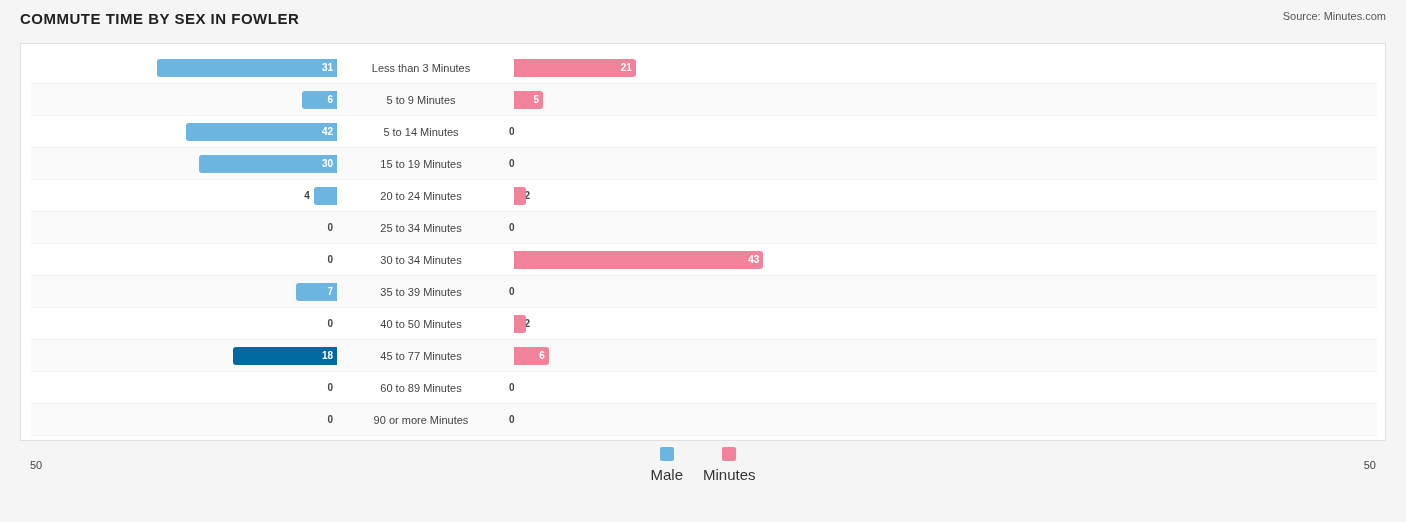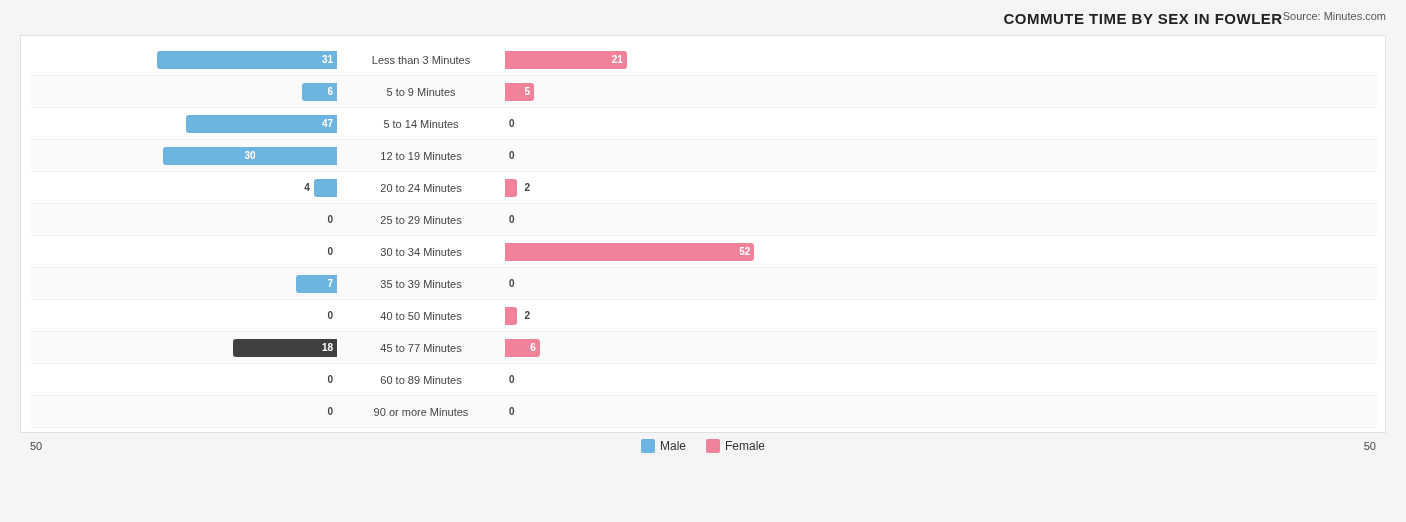"COMMUTE TIME BY SEX IN" .chart-header { justify-content: flex-end -> space-between; margin-bottom: 8px -> 16px }
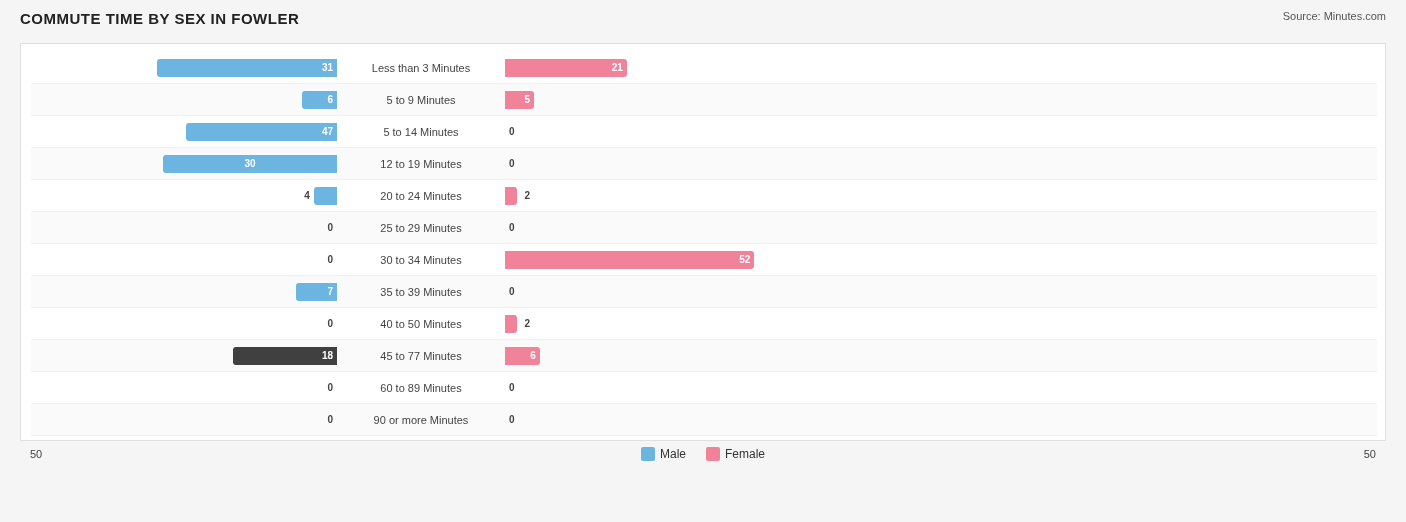"21" .bar-female { left: 4px -> 13px }
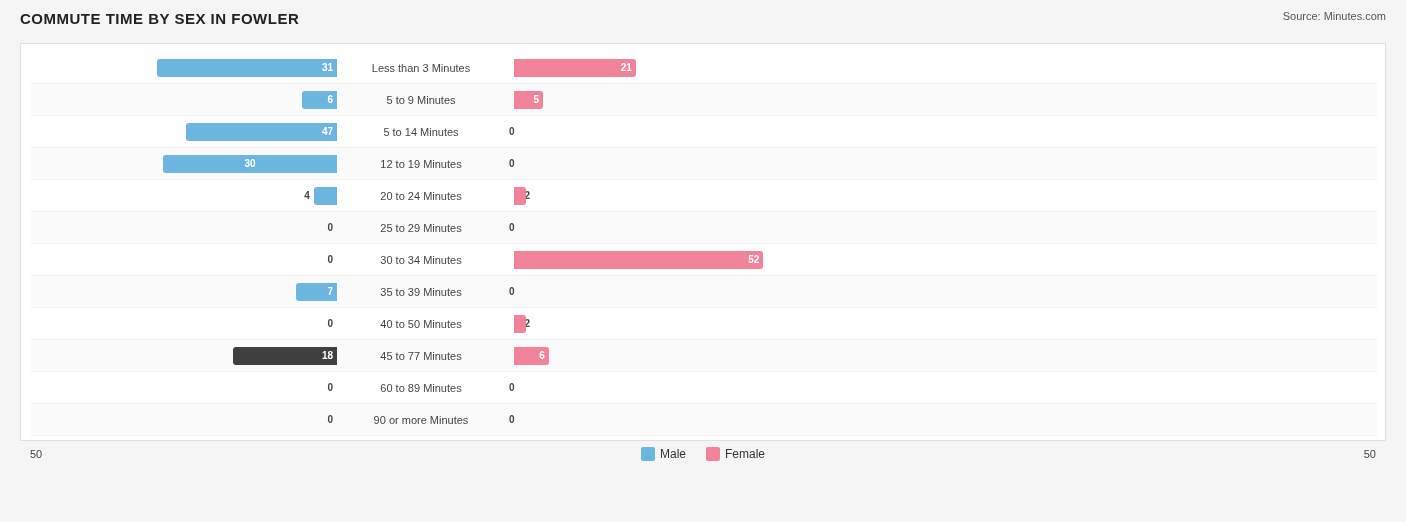"47" span.bar-value { text: 47 -> 42 }
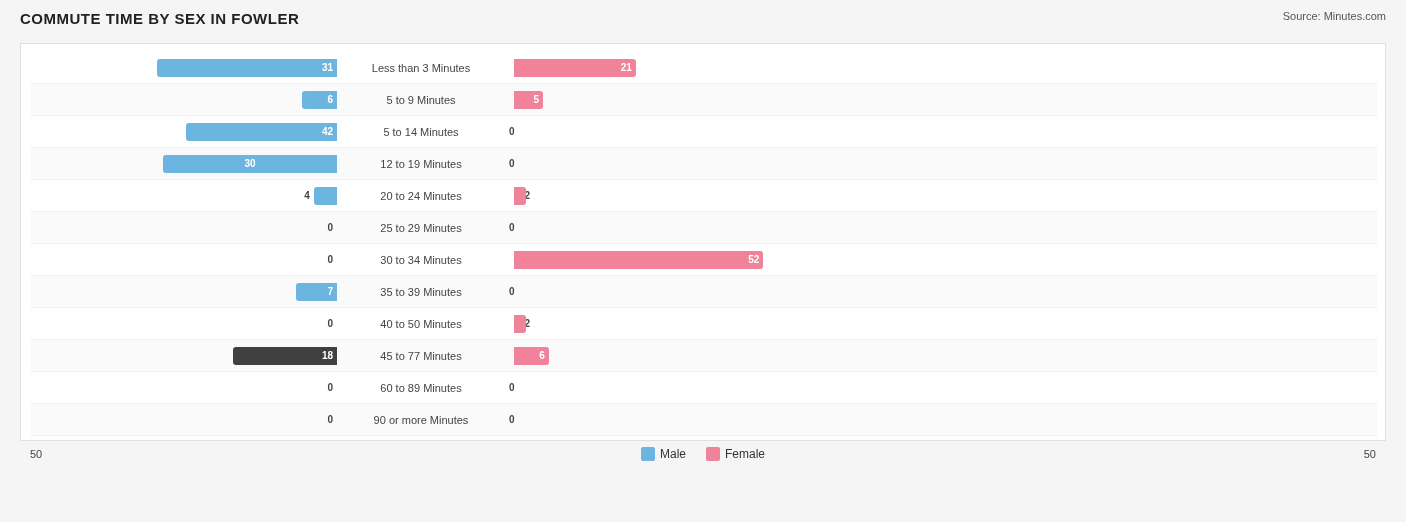"30" div.bar-male { justify-content: center -> none; width: 174px -> 138px }
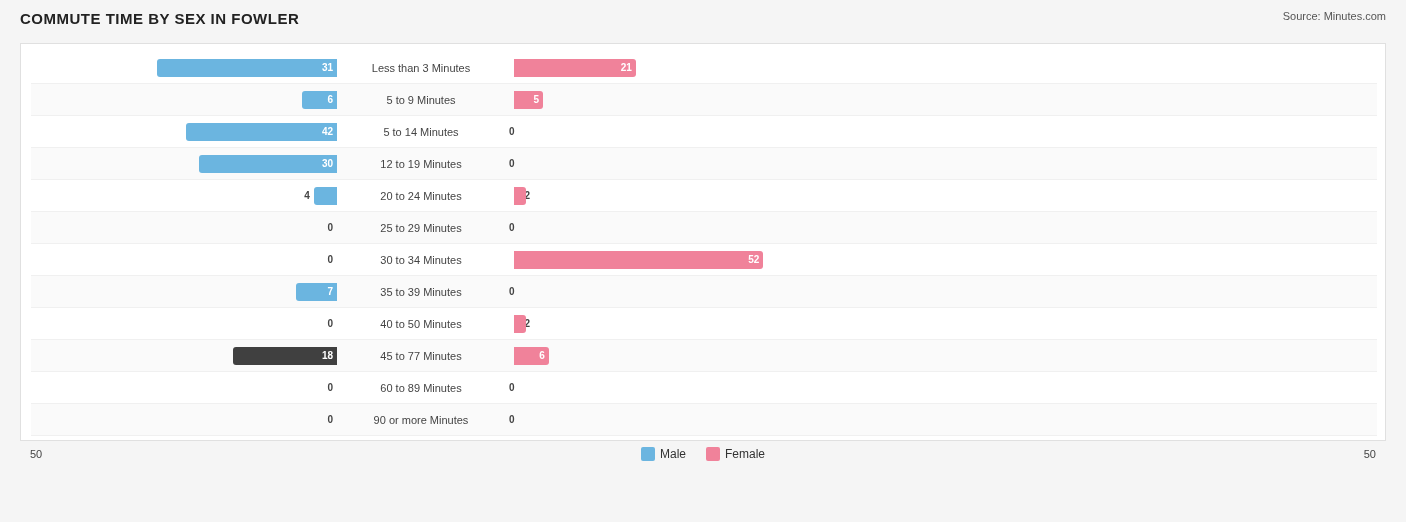"12 to 19 Minutes" div.label-center { text: 12 -> 15 }
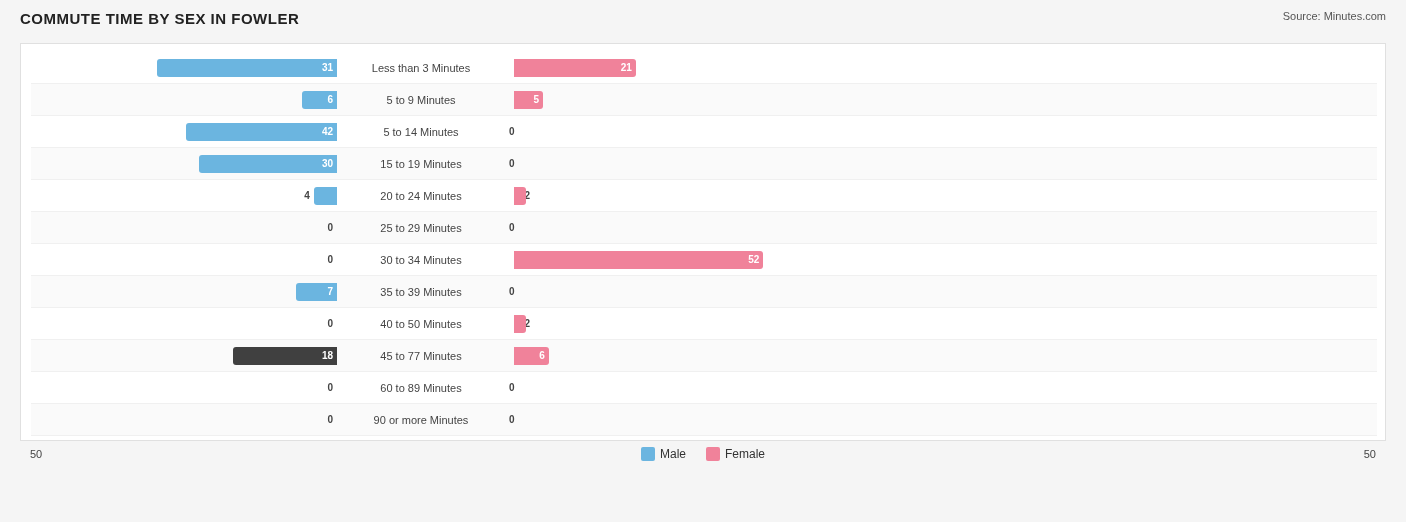"25 to 29 Minutes" div.label-center { text: 29 -> 34 }
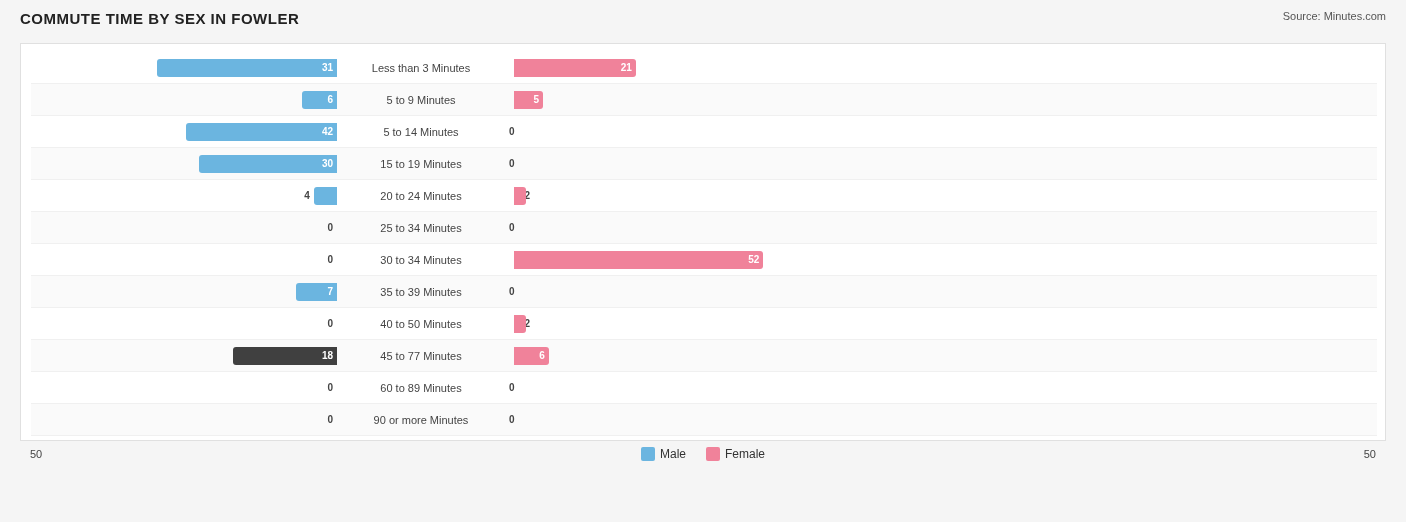"52" span.bar-value { text: 52 -> 43 }
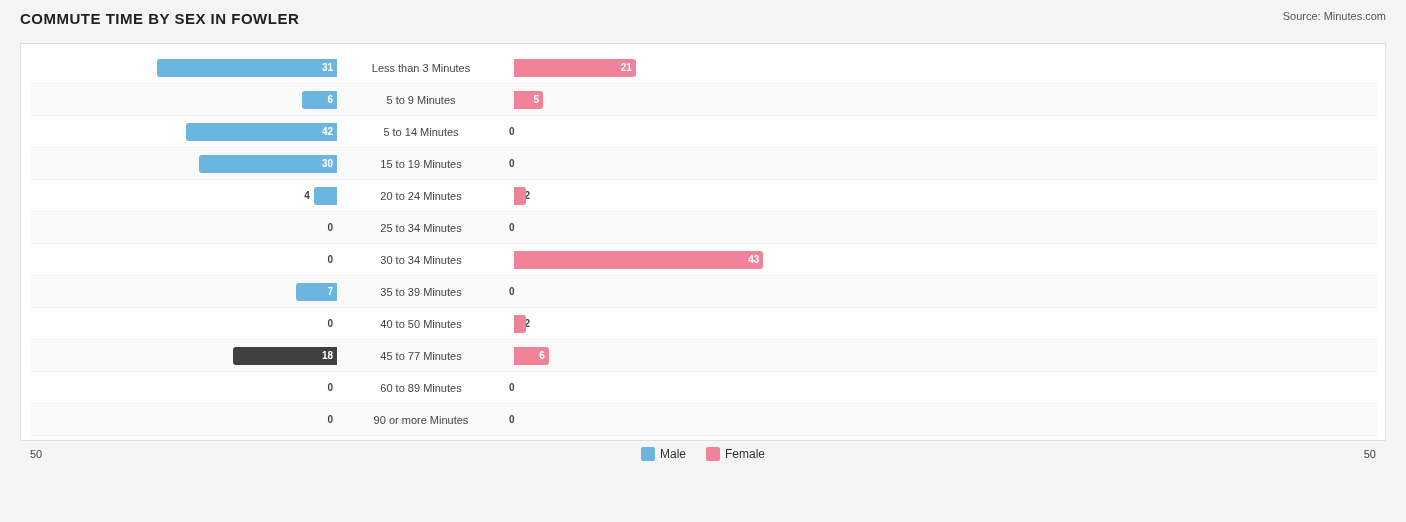"18" div.bar-male { background: #404040 -> #0369a1 }
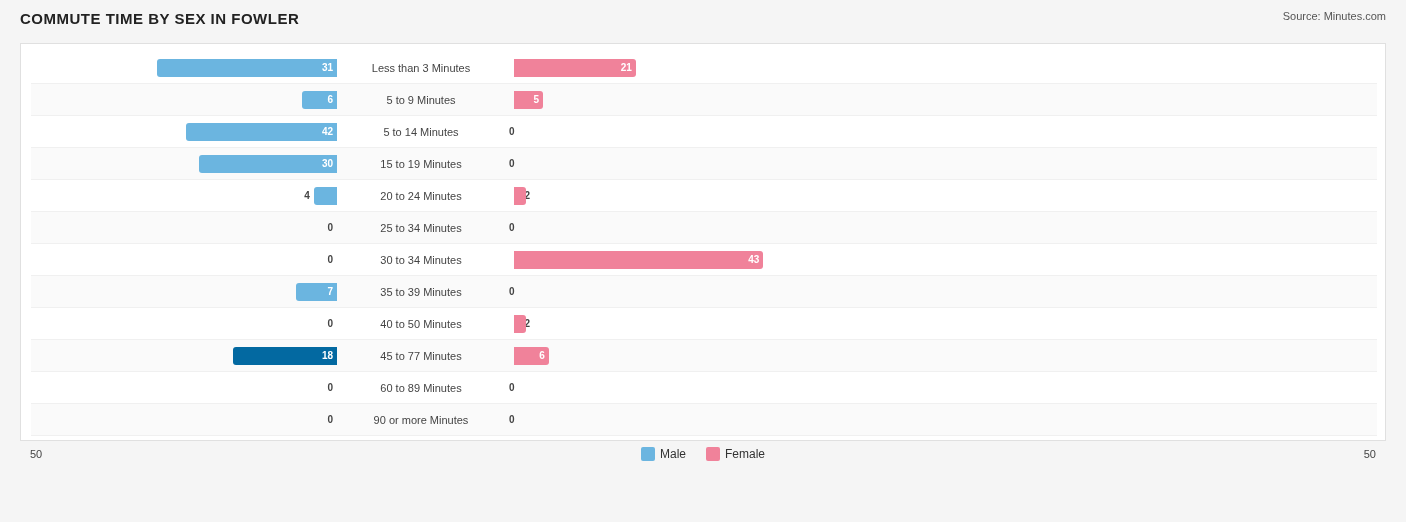"Male" .legend-item { align-items: flex-start -> center; flex-direction: none -> column; font-size: 12px -> 15px }
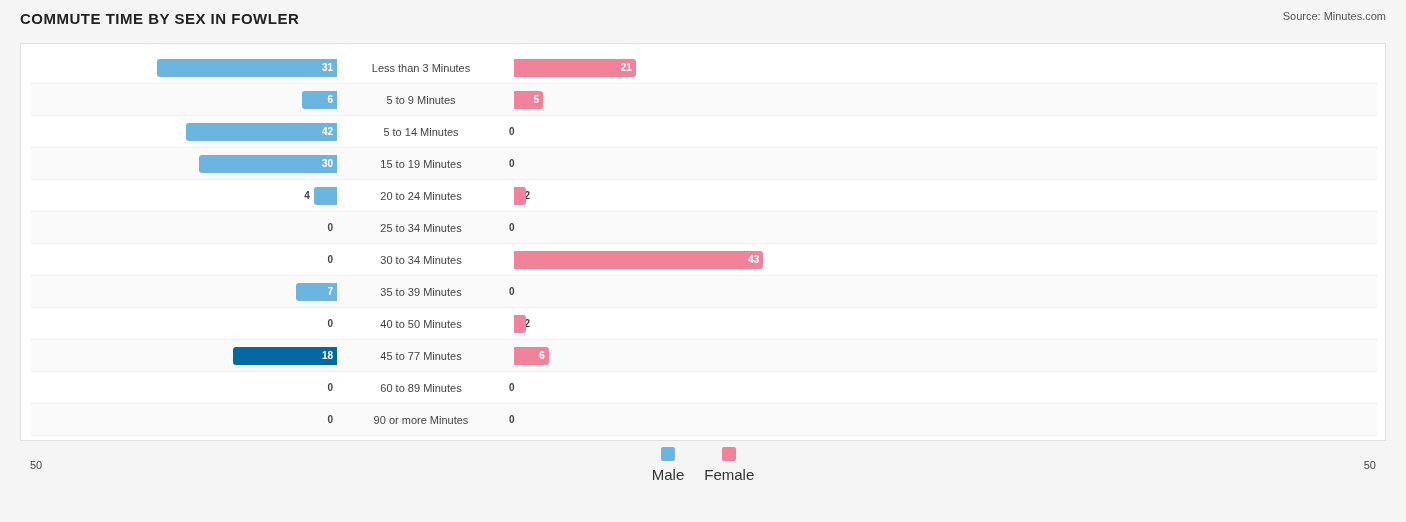"Female" span { text: Female -> Minutes }
